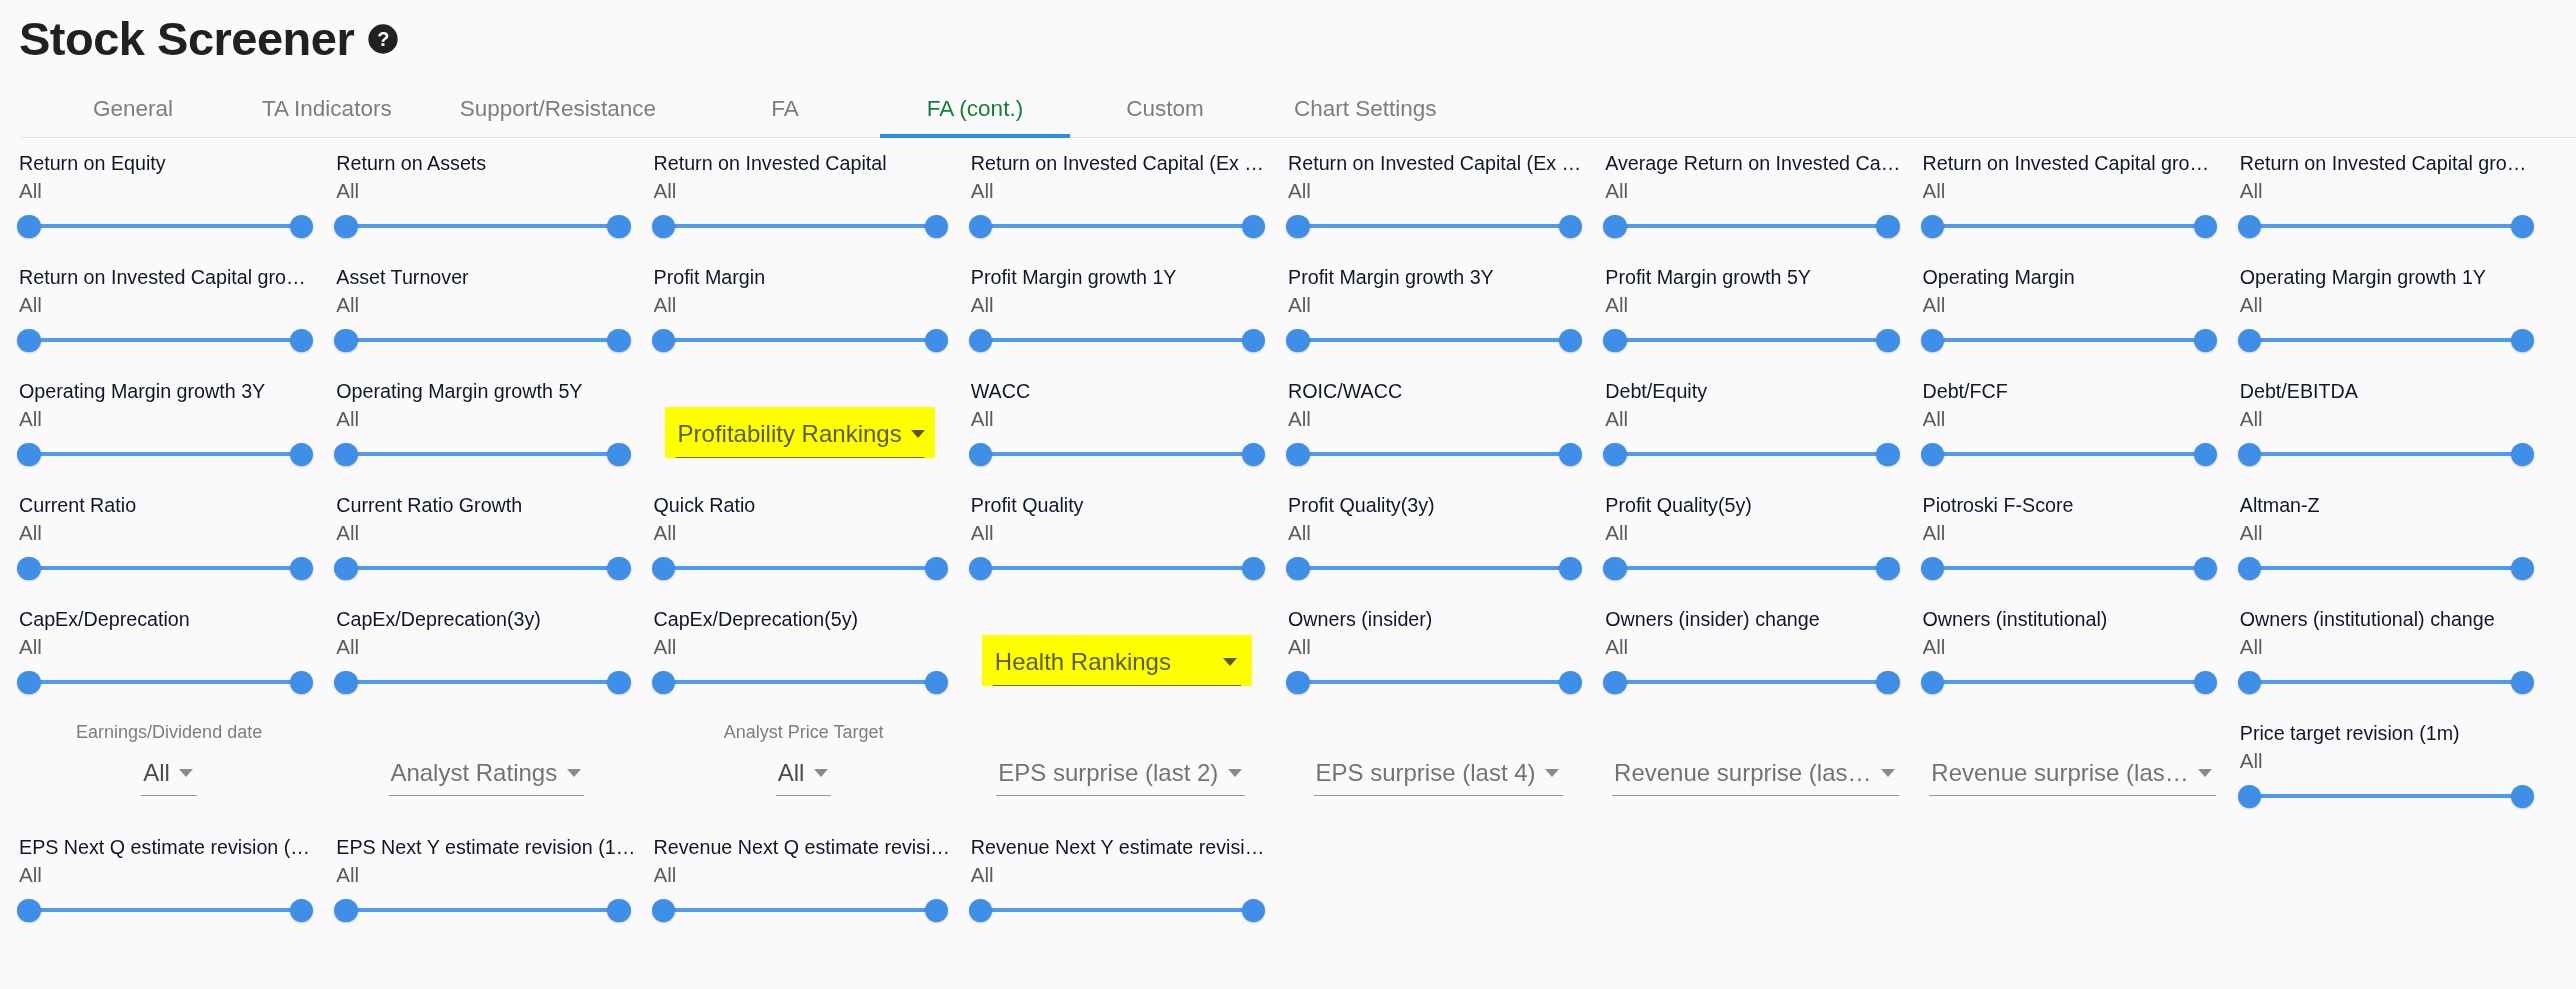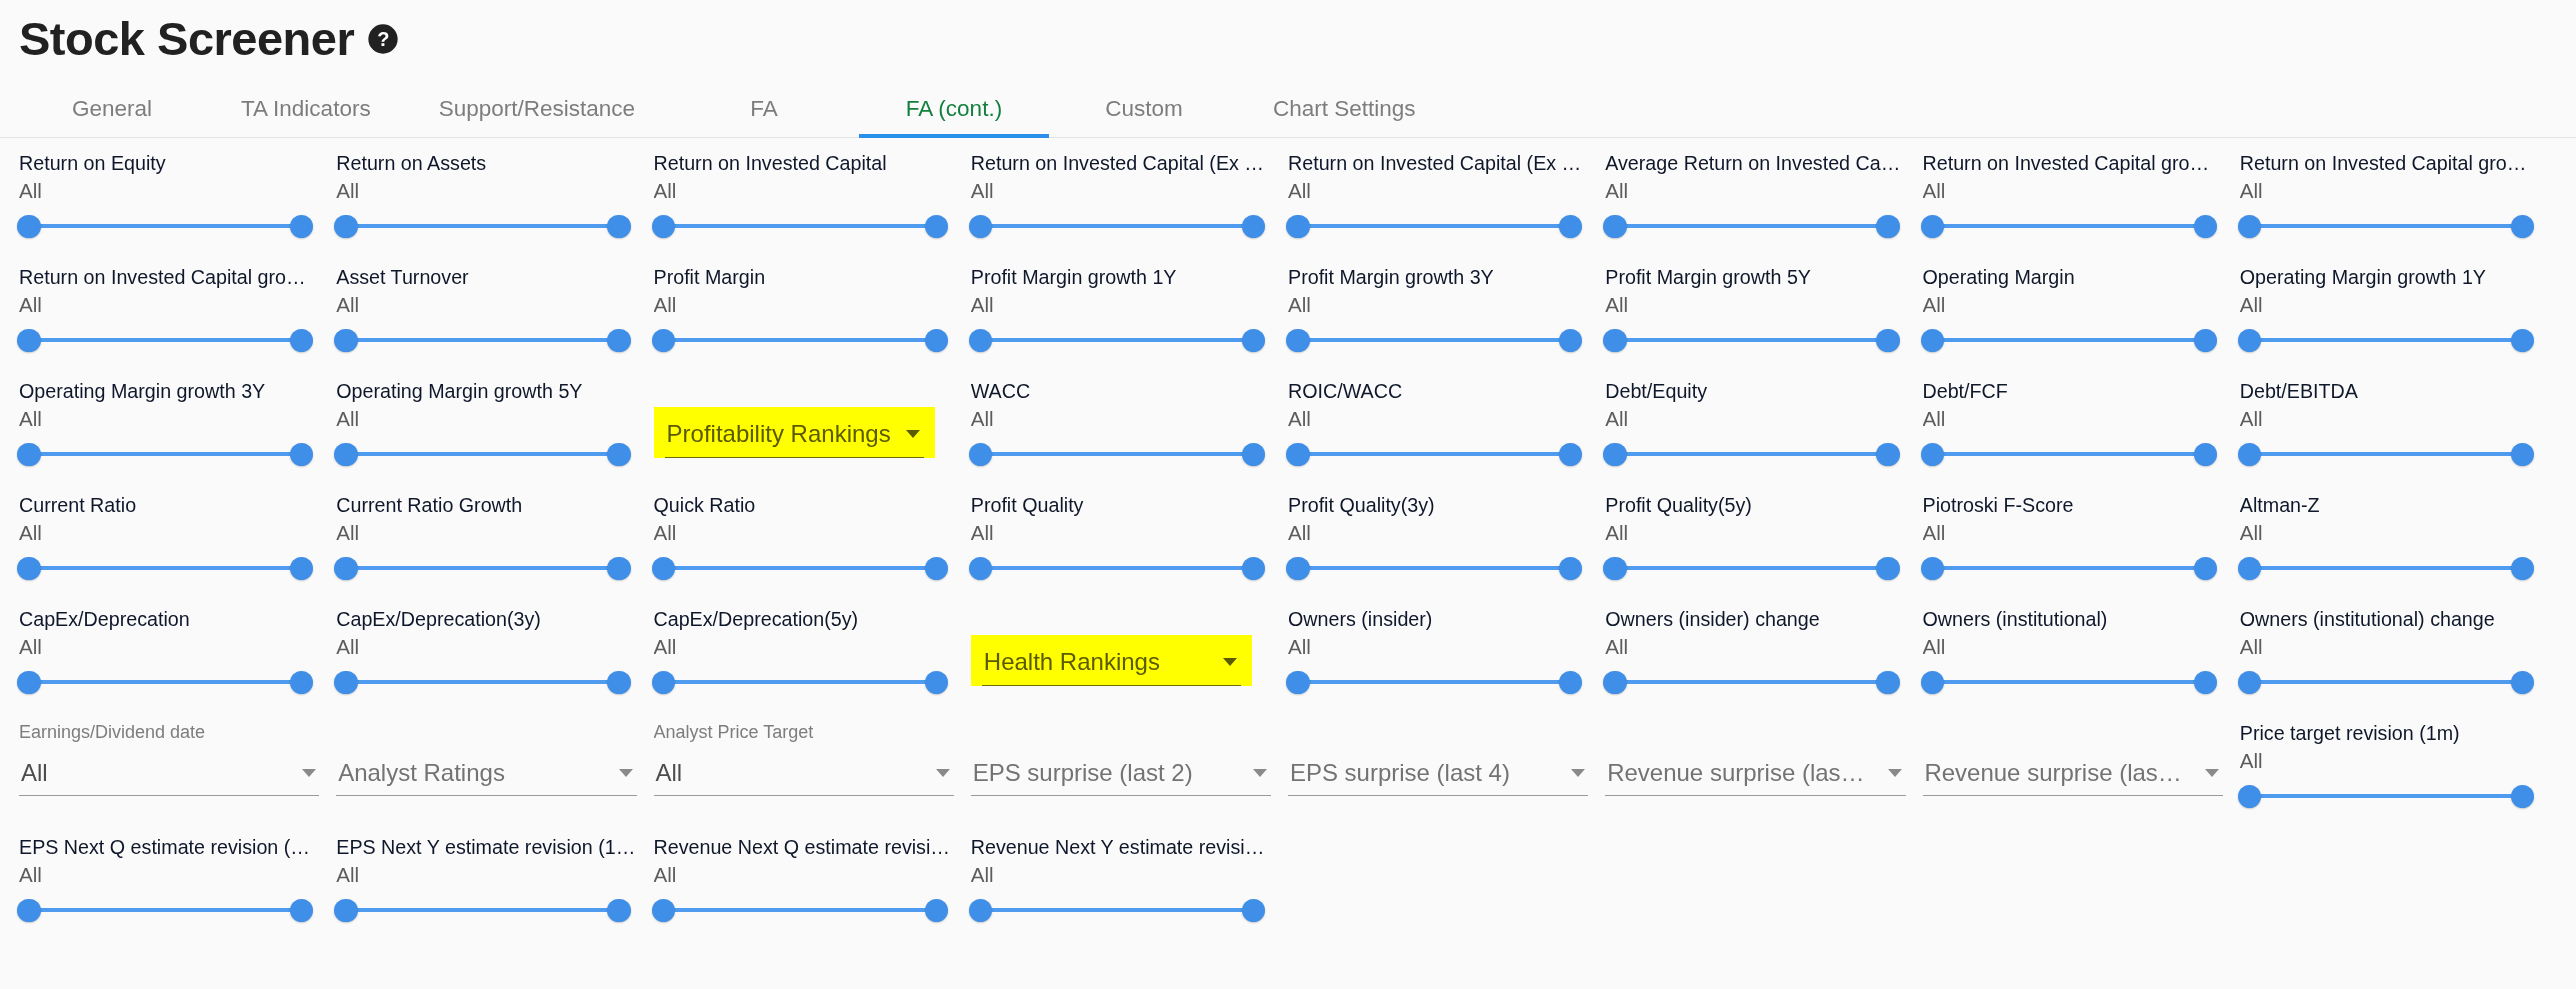"General" .tabbar { margin-left: none -> 21px }
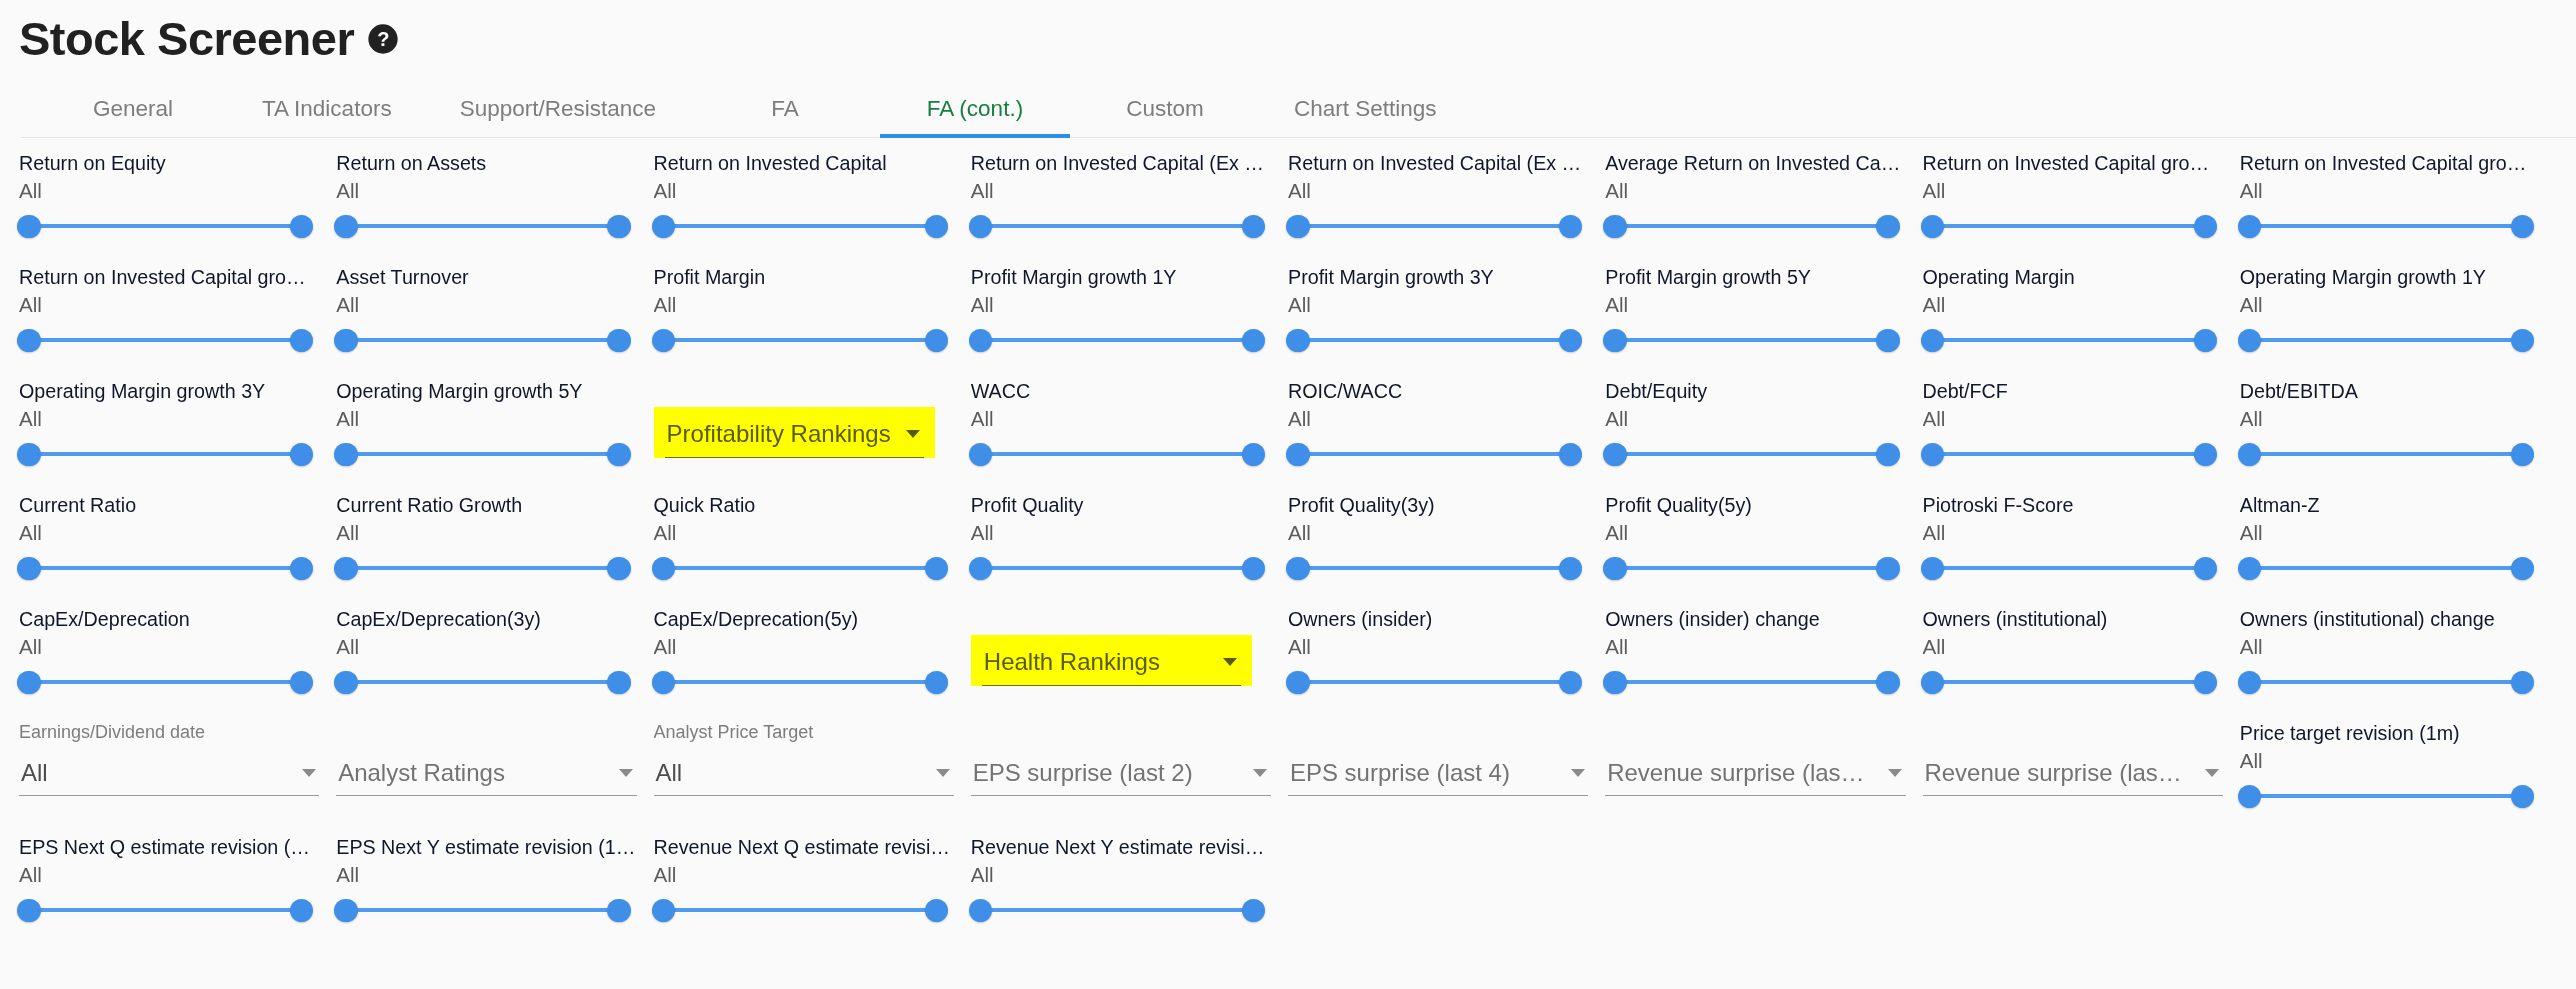"Profitability Rankings" .filter-highlight { margin-left: none -> 11px }
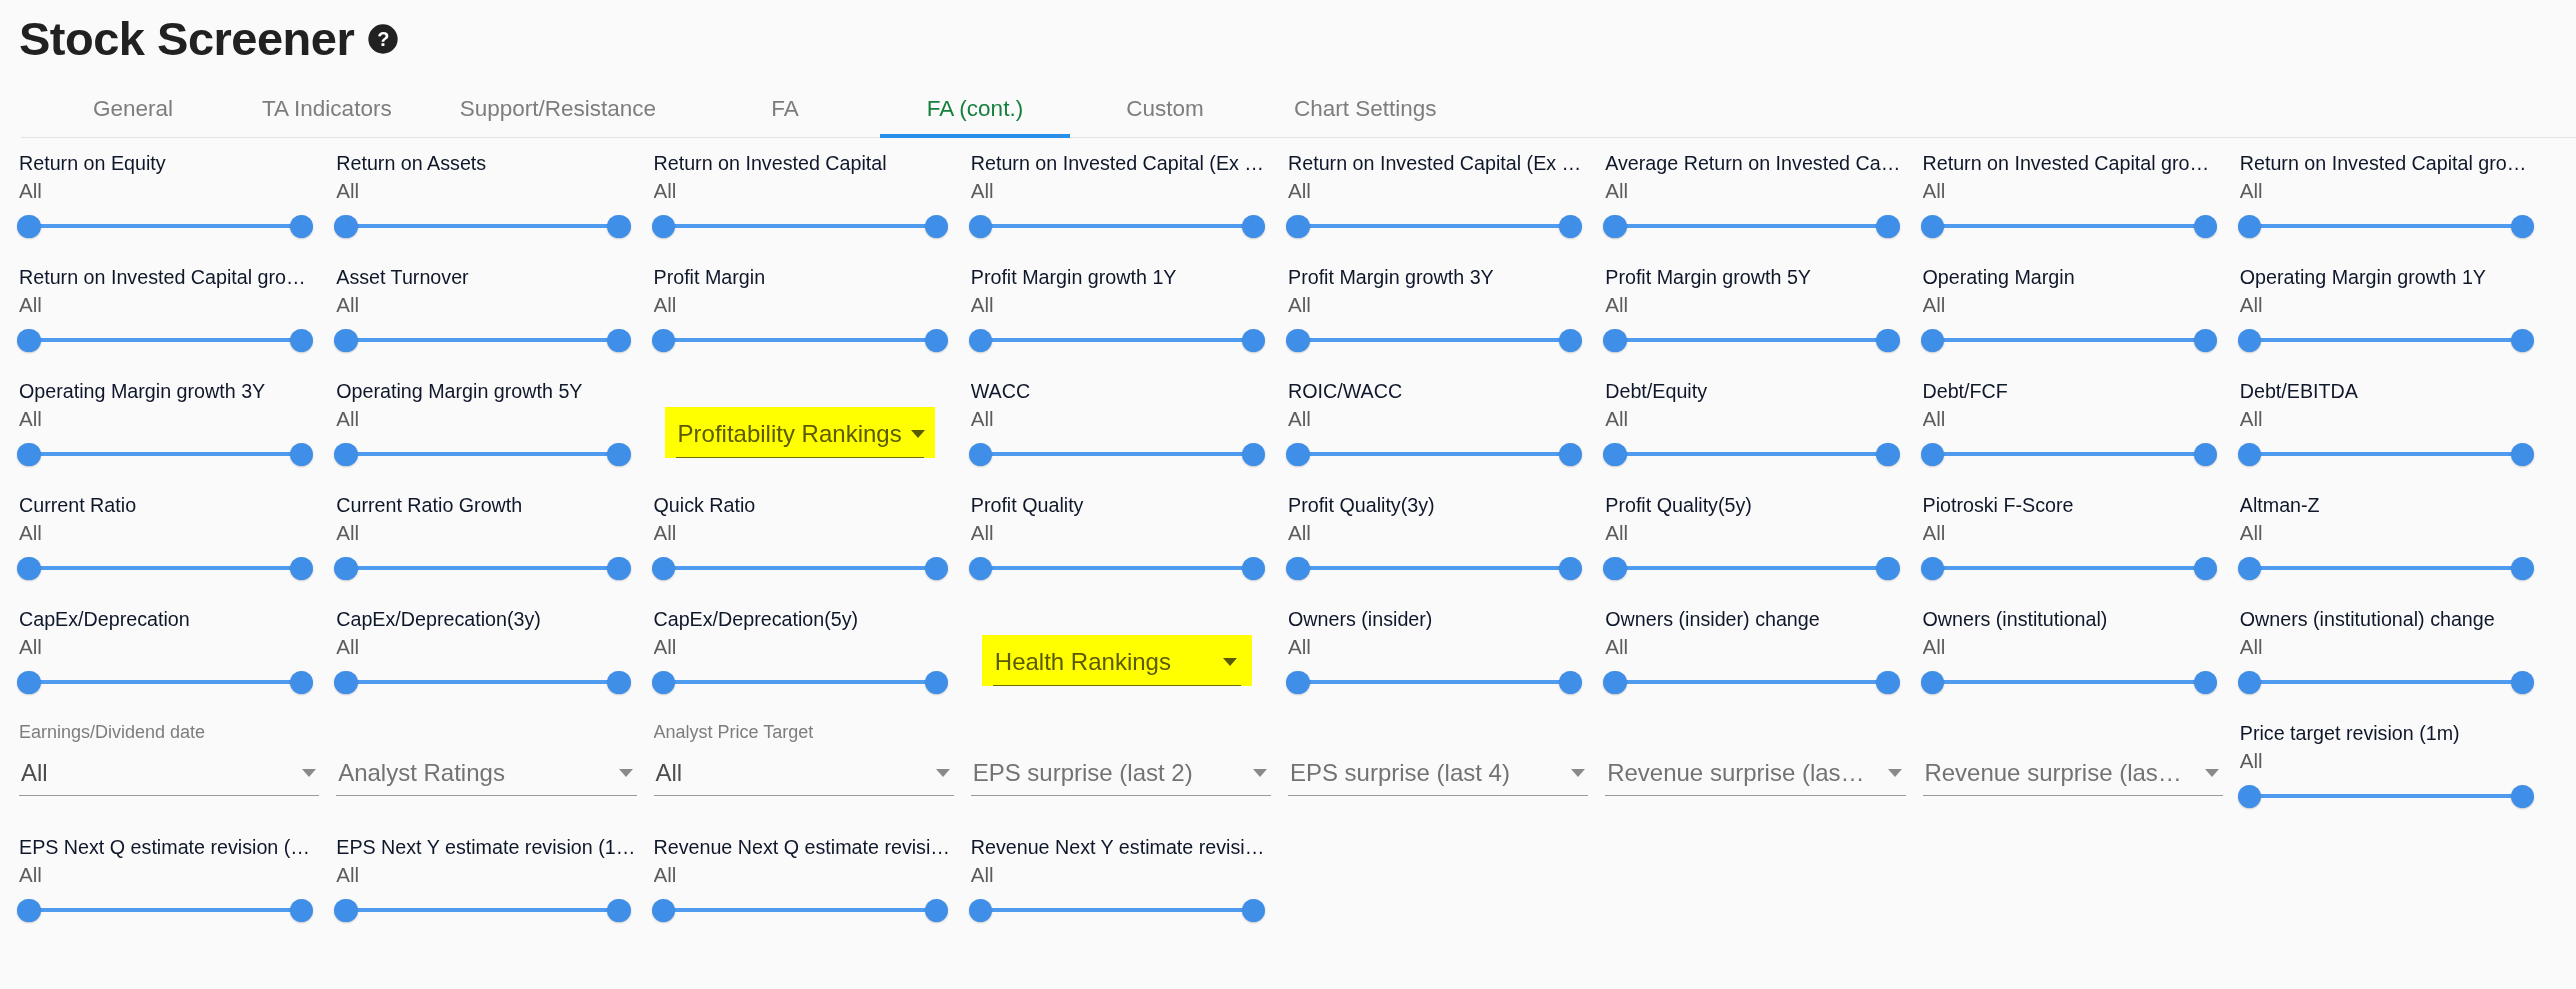"Earnings/Dividend date" .filter-select { align-items: none -> center }
